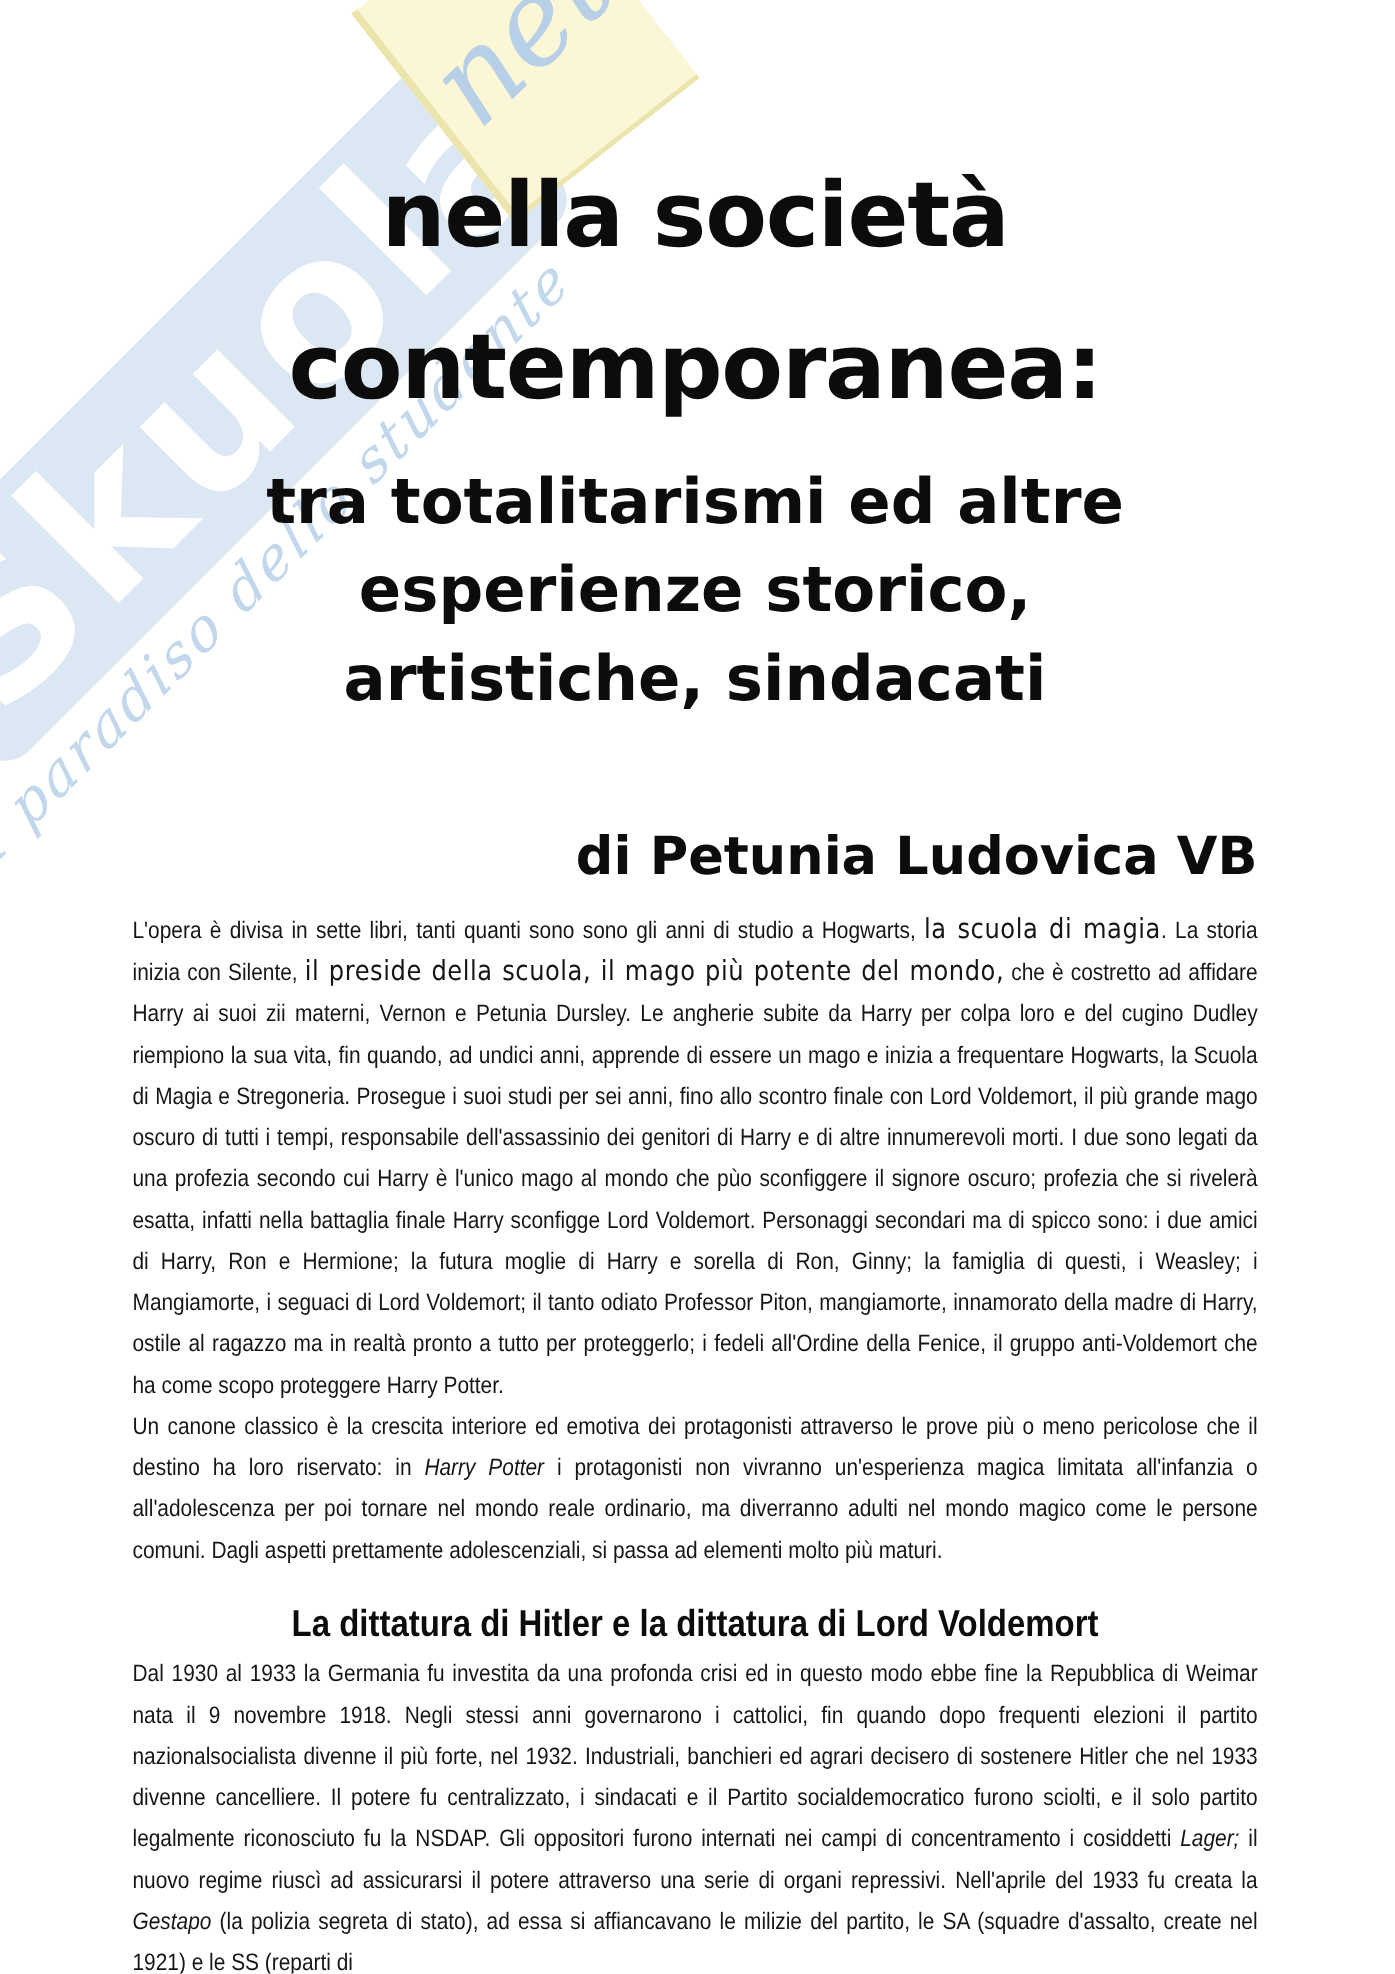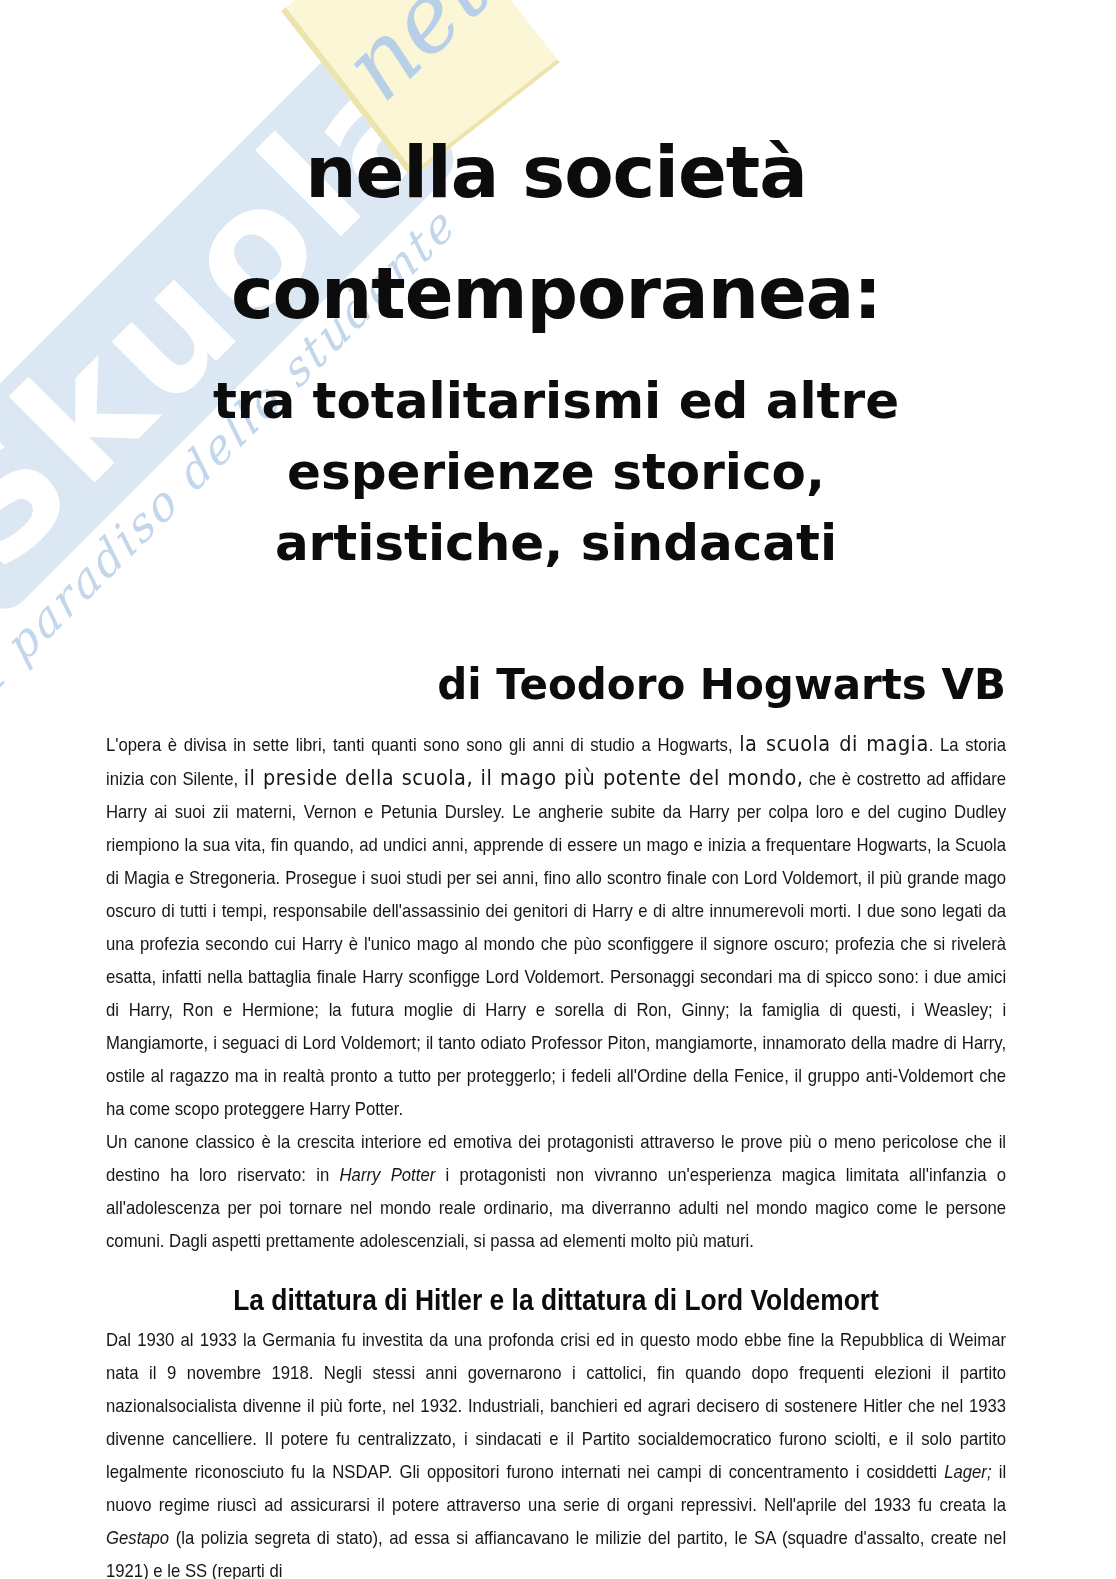"di Teodoro Hogwarts VB" div.doc-author { text: Teodoro Hogwarts -> Petunia Ludovica }
